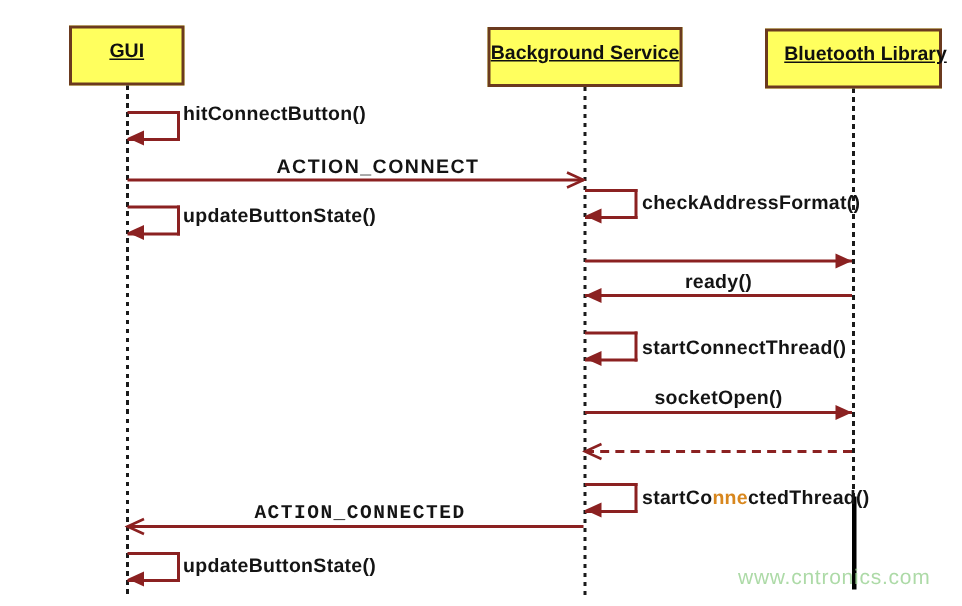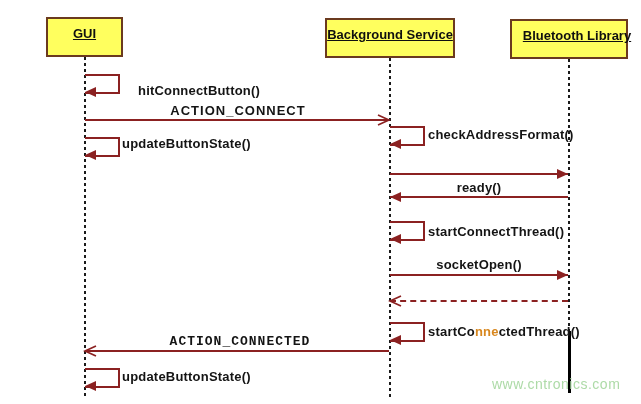"hitConnectButton()" div.msg { left: 138px -> 122px; margin-top: 15px -> none }
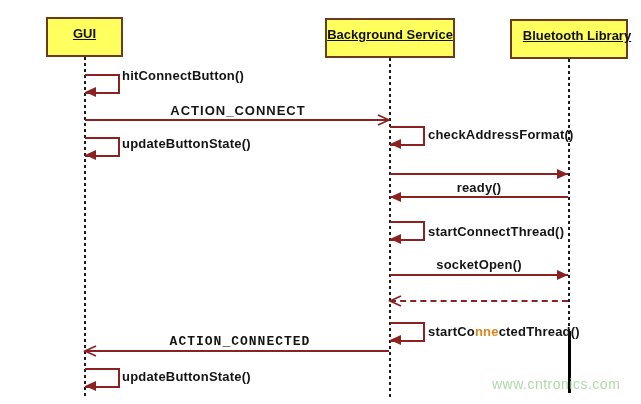"ACTION_CONNECT" div.msg { left: 238px -> 252px }
